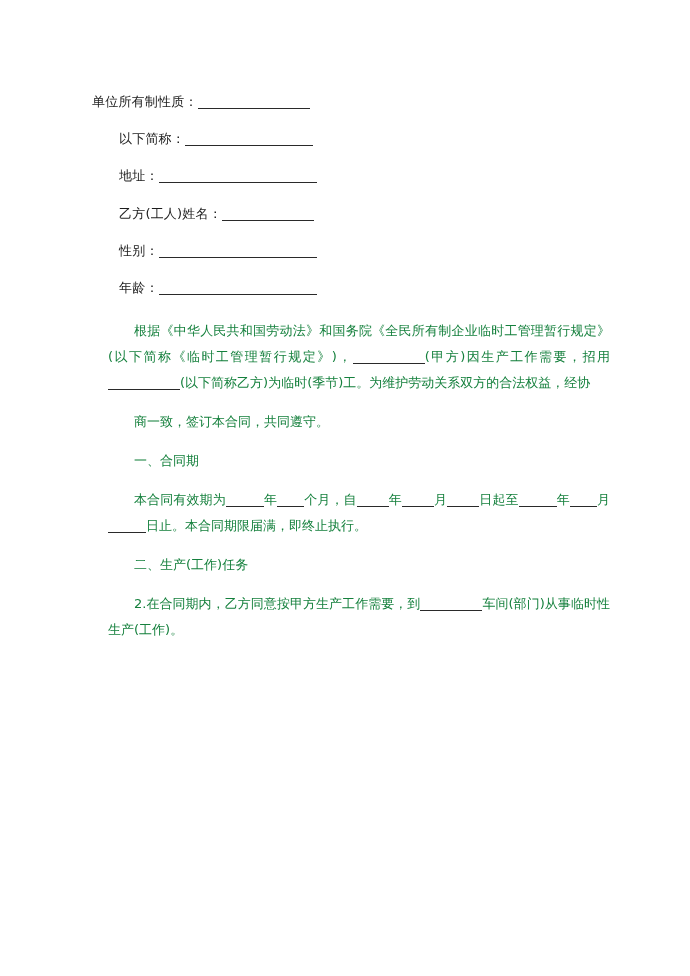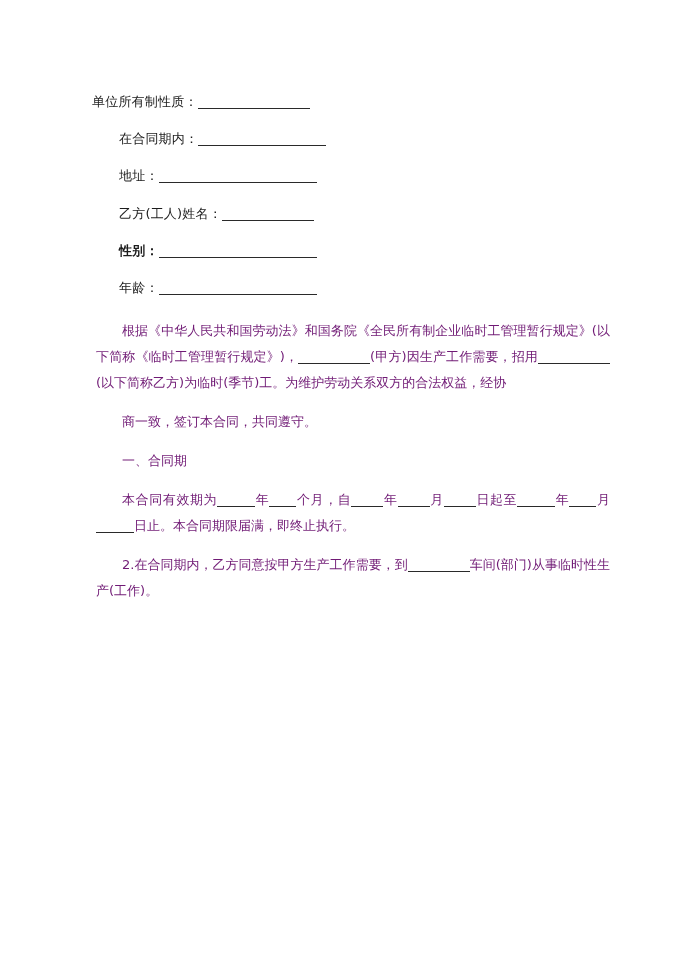"在合同期内：" span.label { text: 在合同期内 -> 以下简称 }
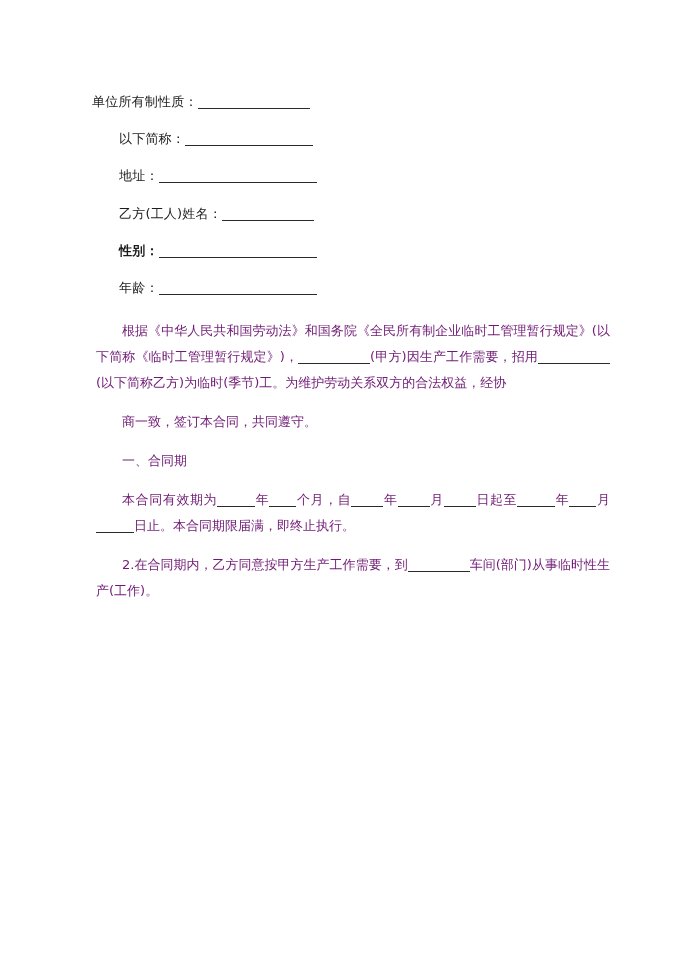"性别：" div.field-line { font-weight: bold -> none }
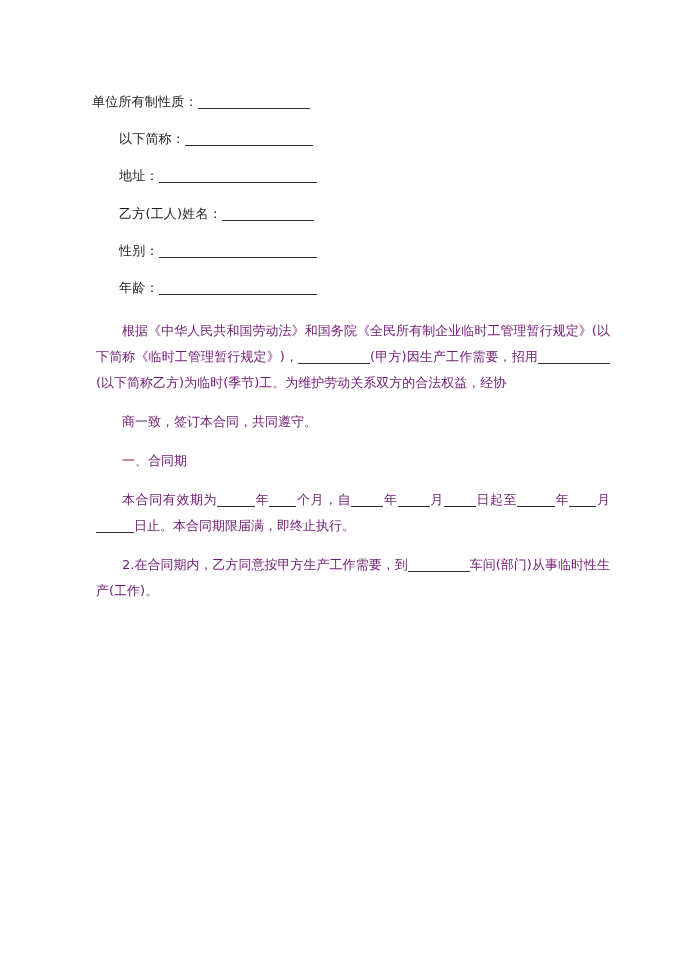"根据《中华人民共和国劳动法》和国务院《全民所有制企业临时工管理暂行规定》(以下简" .para { color: #701a75 -> #15803d; margin: 0 0 13px 4px -> 0 0 13px 16px }
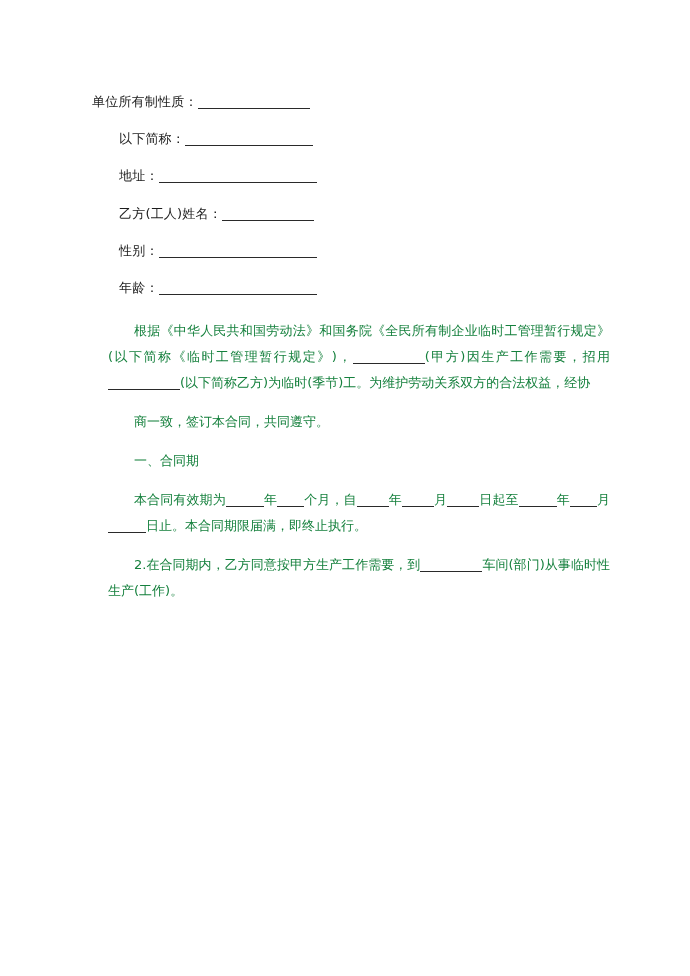"二、生产(工作)任务" div.para { html: none -> <div><span>二、生产(工作)任务</span></div> }
